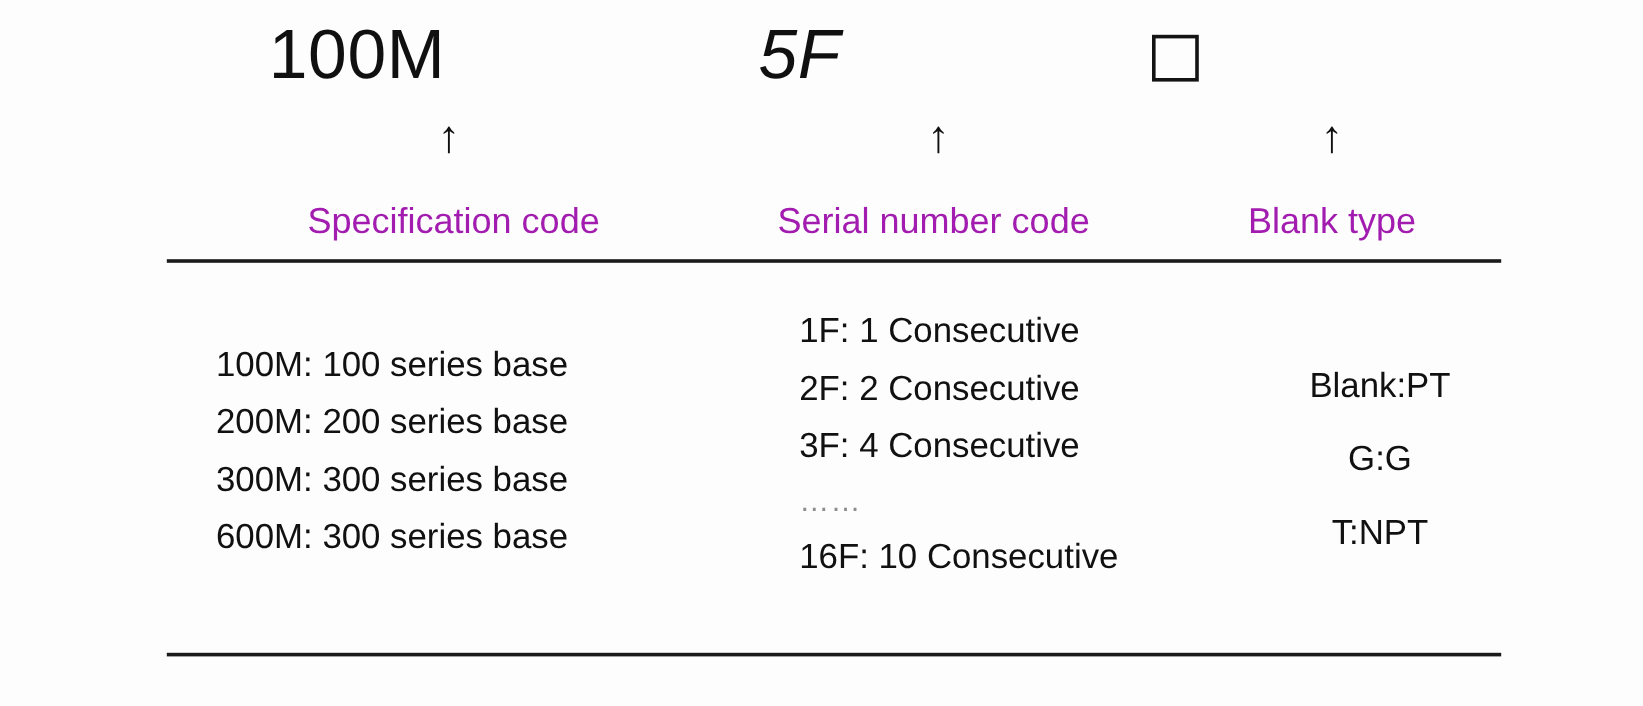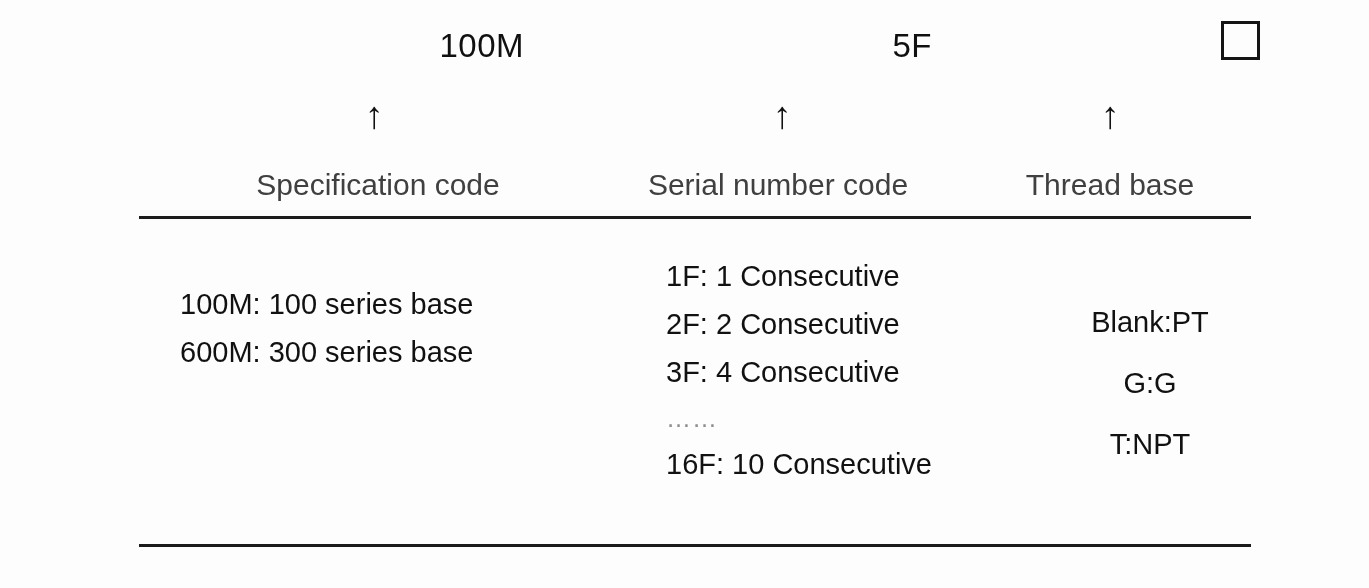"100M" .code-cell { font-size: 33px -> 58px; text-align: right -> left }
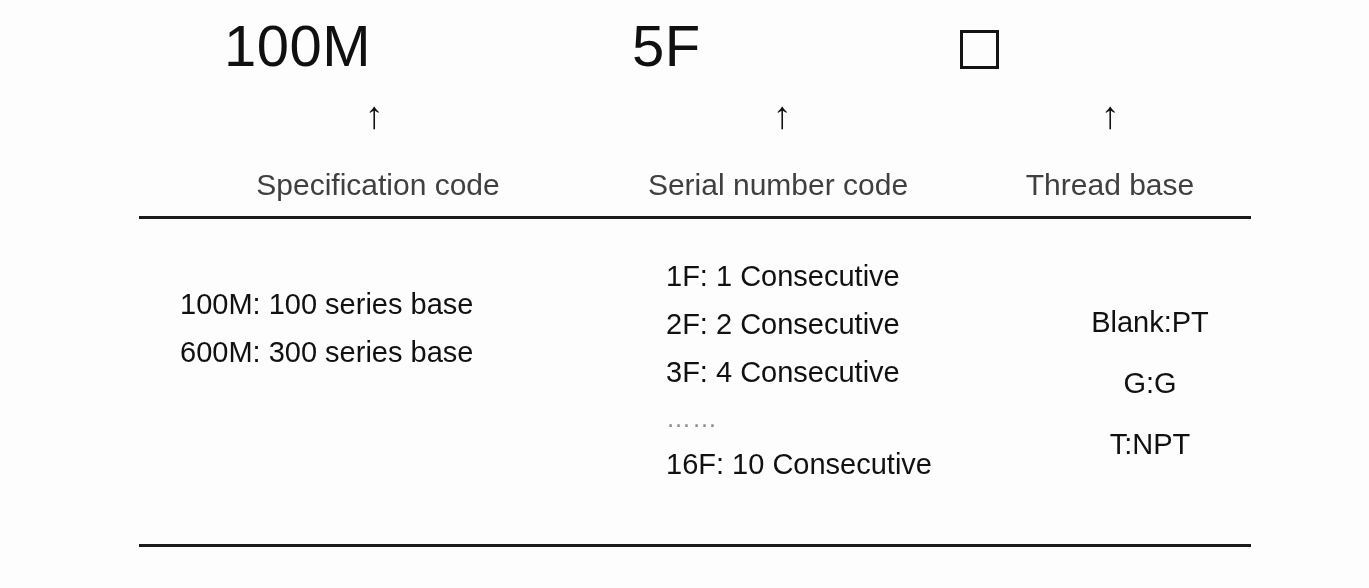"5F" .code-cell.c2 { font-style: none -> italic }
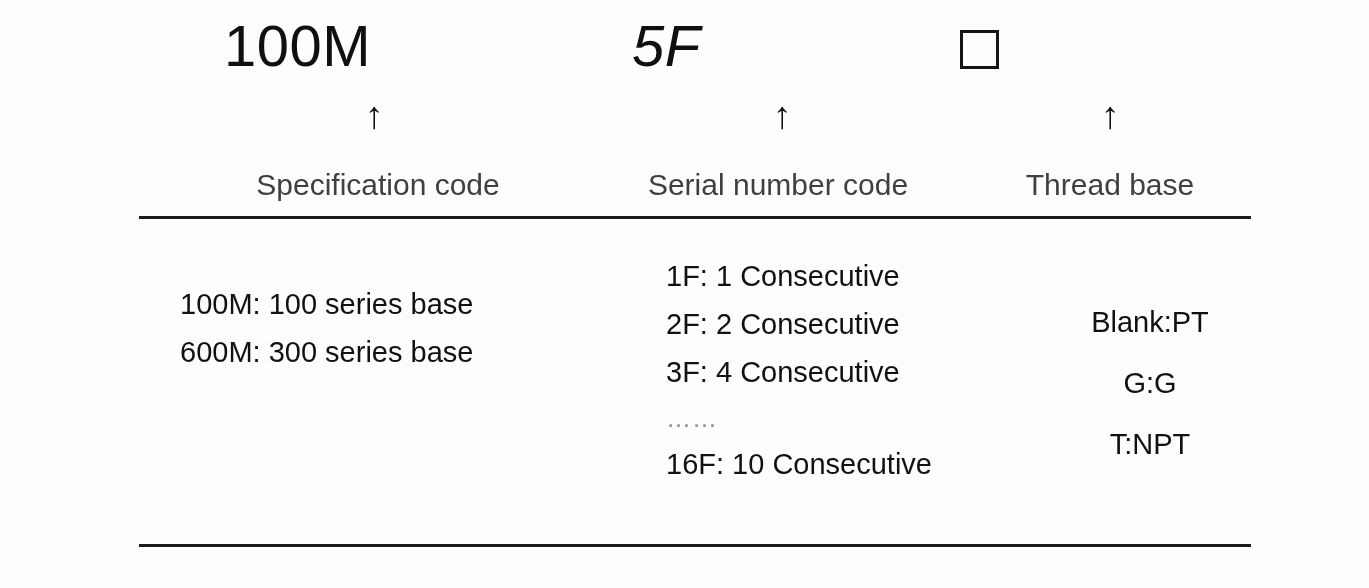"Specification code" .caption-cell { color: #404040 -> #a21caf }
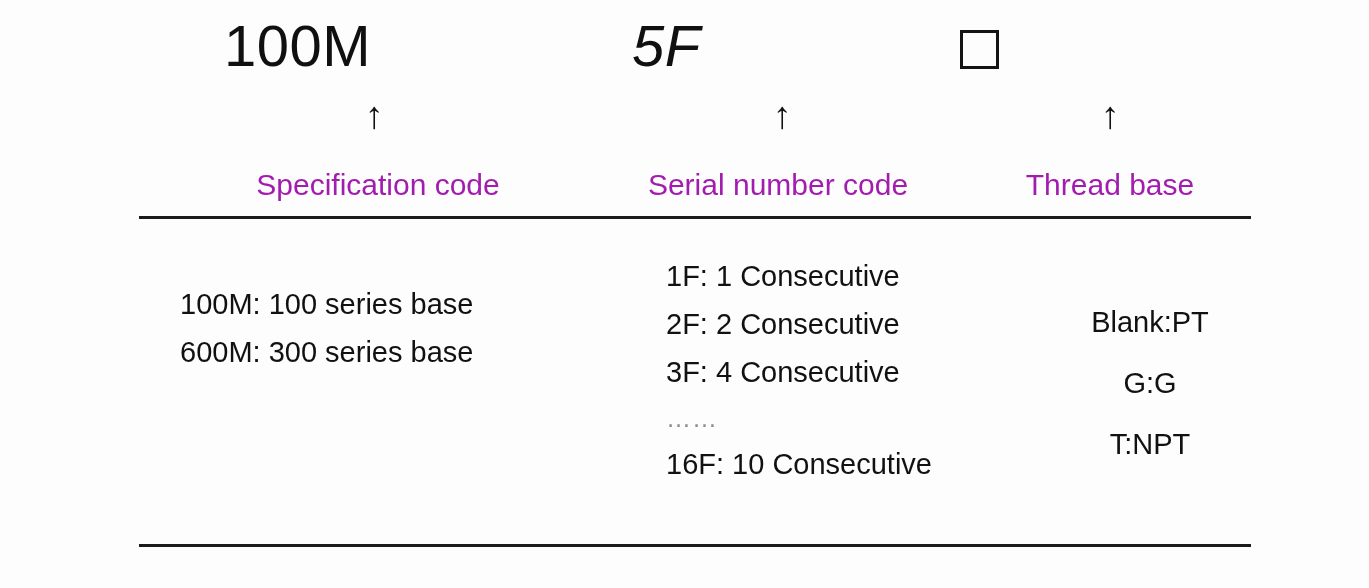"Thread base" div.caption-cell { text: Thread base -> Blank type }
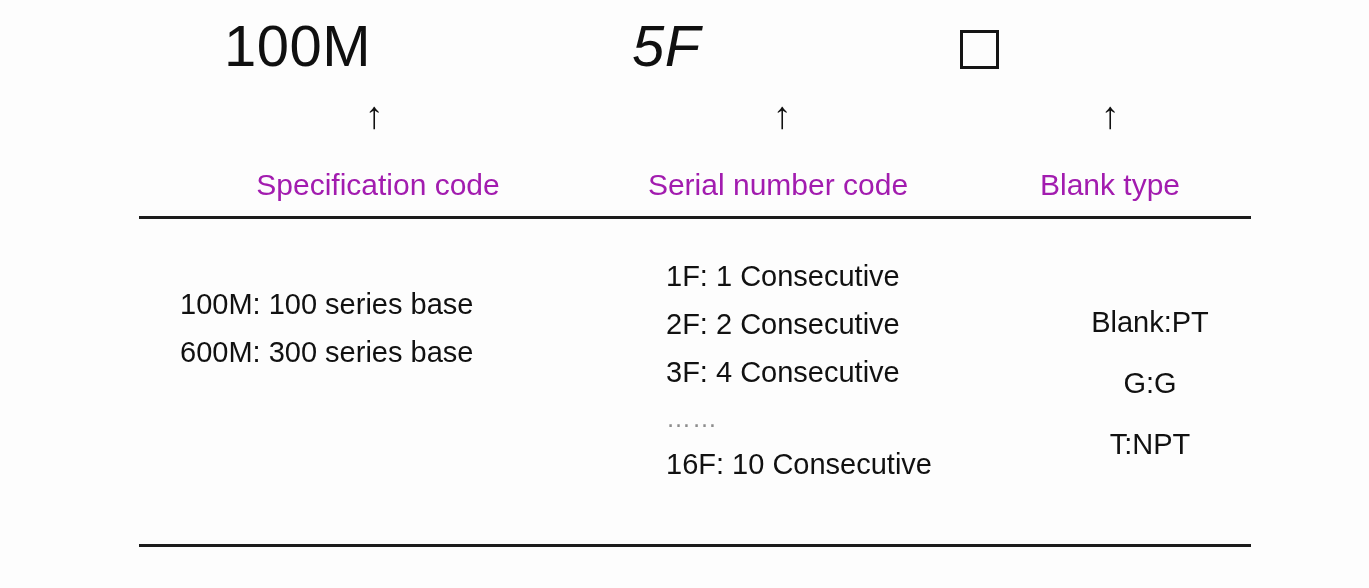"200M: 200 series base" li.entry { html: none -> <li>200M: 200 series base</li> }
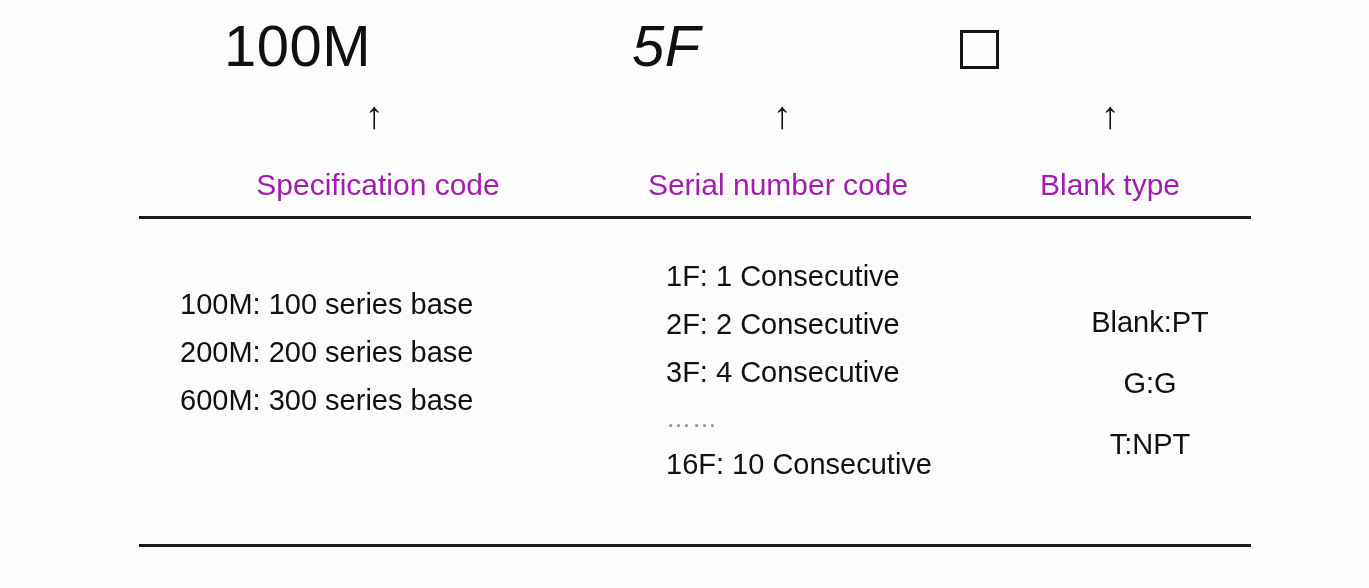"300M: 300 series base" li.entry { html: none -> <li>300M: 300 series base</li> }
